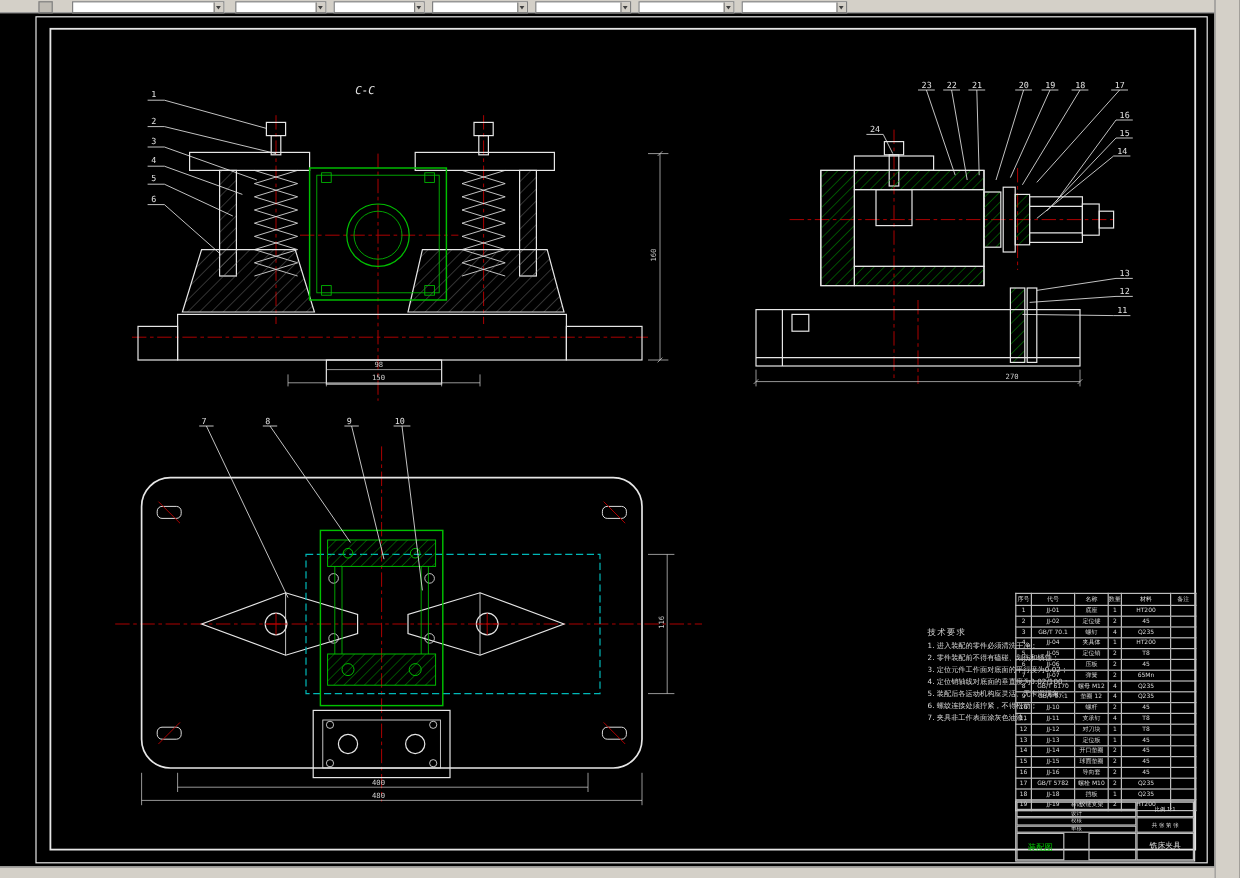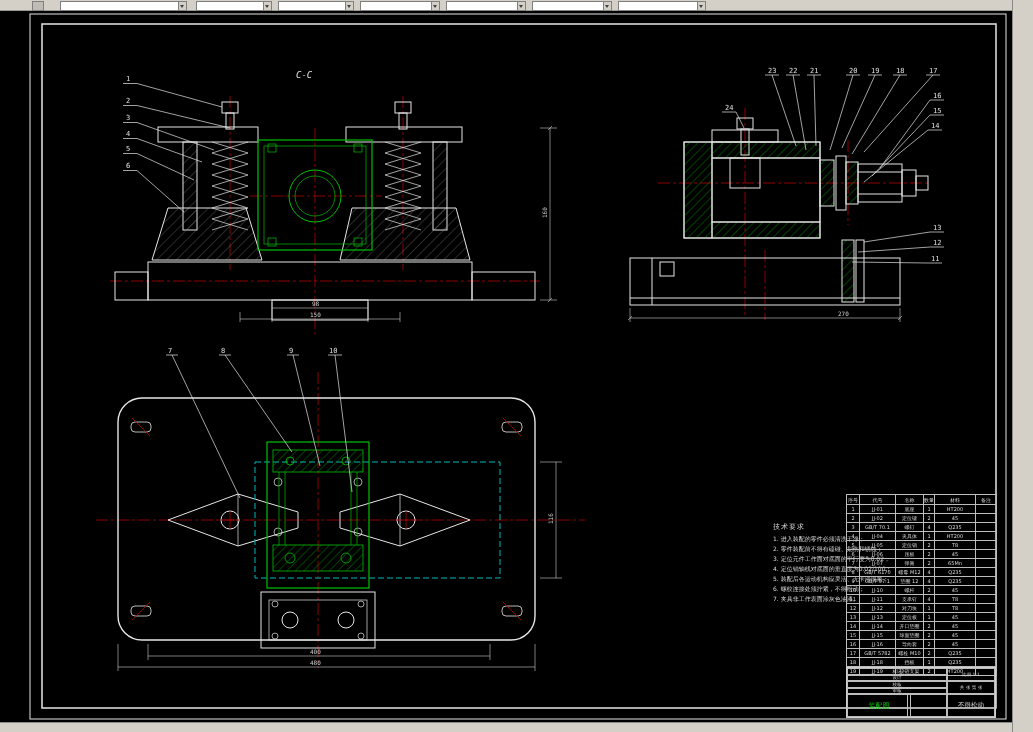"装配图" div.tb-cell { width: 64px -> 40px }
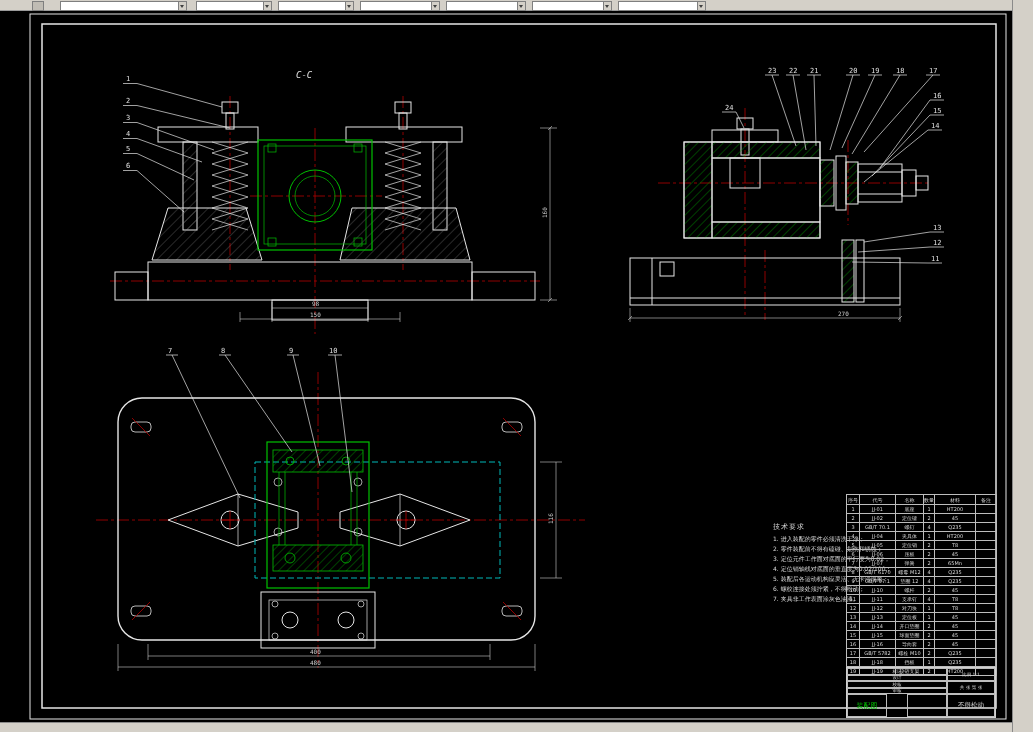"不得松动" div.tb-cell { text: 不得松动 -> 铣床夹具 }
